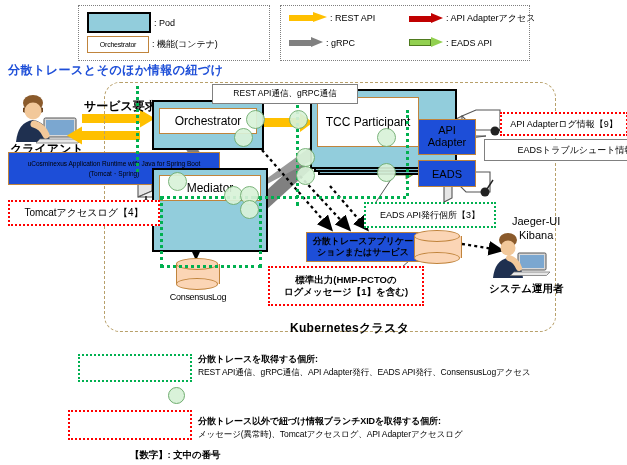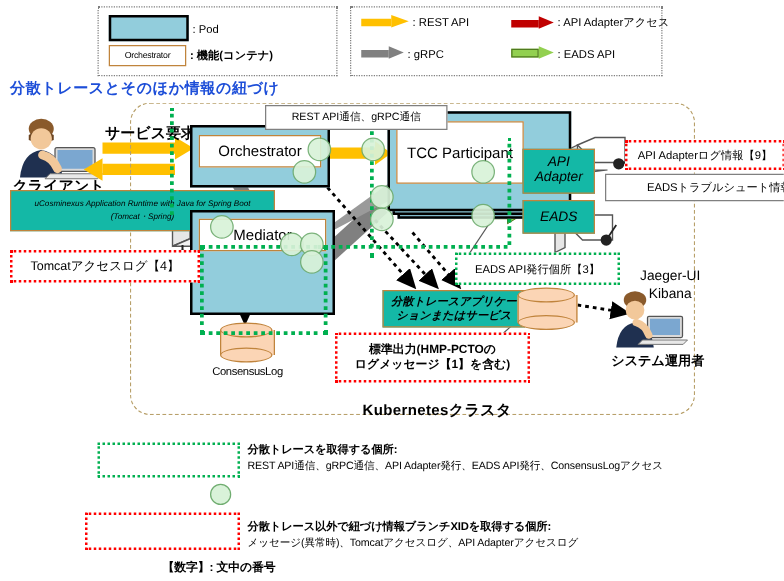": 機能(コンテナ)" .lg-txt.jp { font-weight: bold -> normal }
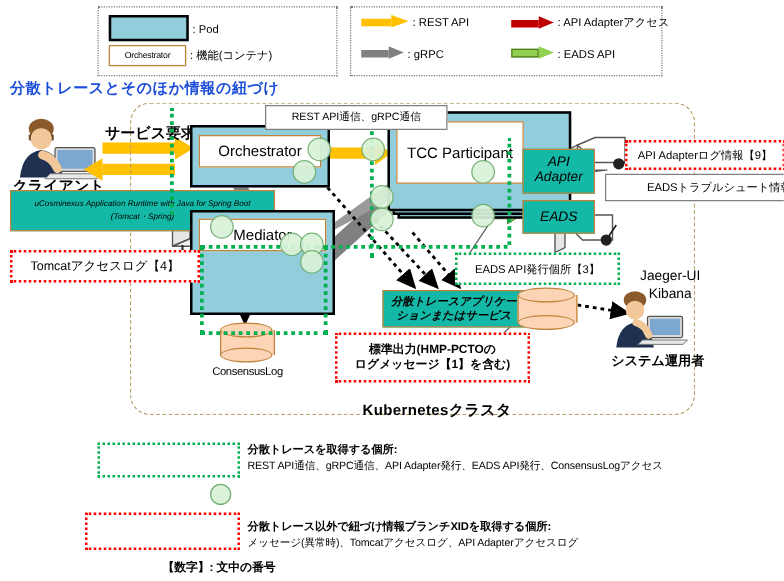"API Adapter" .obox { background: #14b8a6 -> #1d4ed8; font-style: italic -> none }
